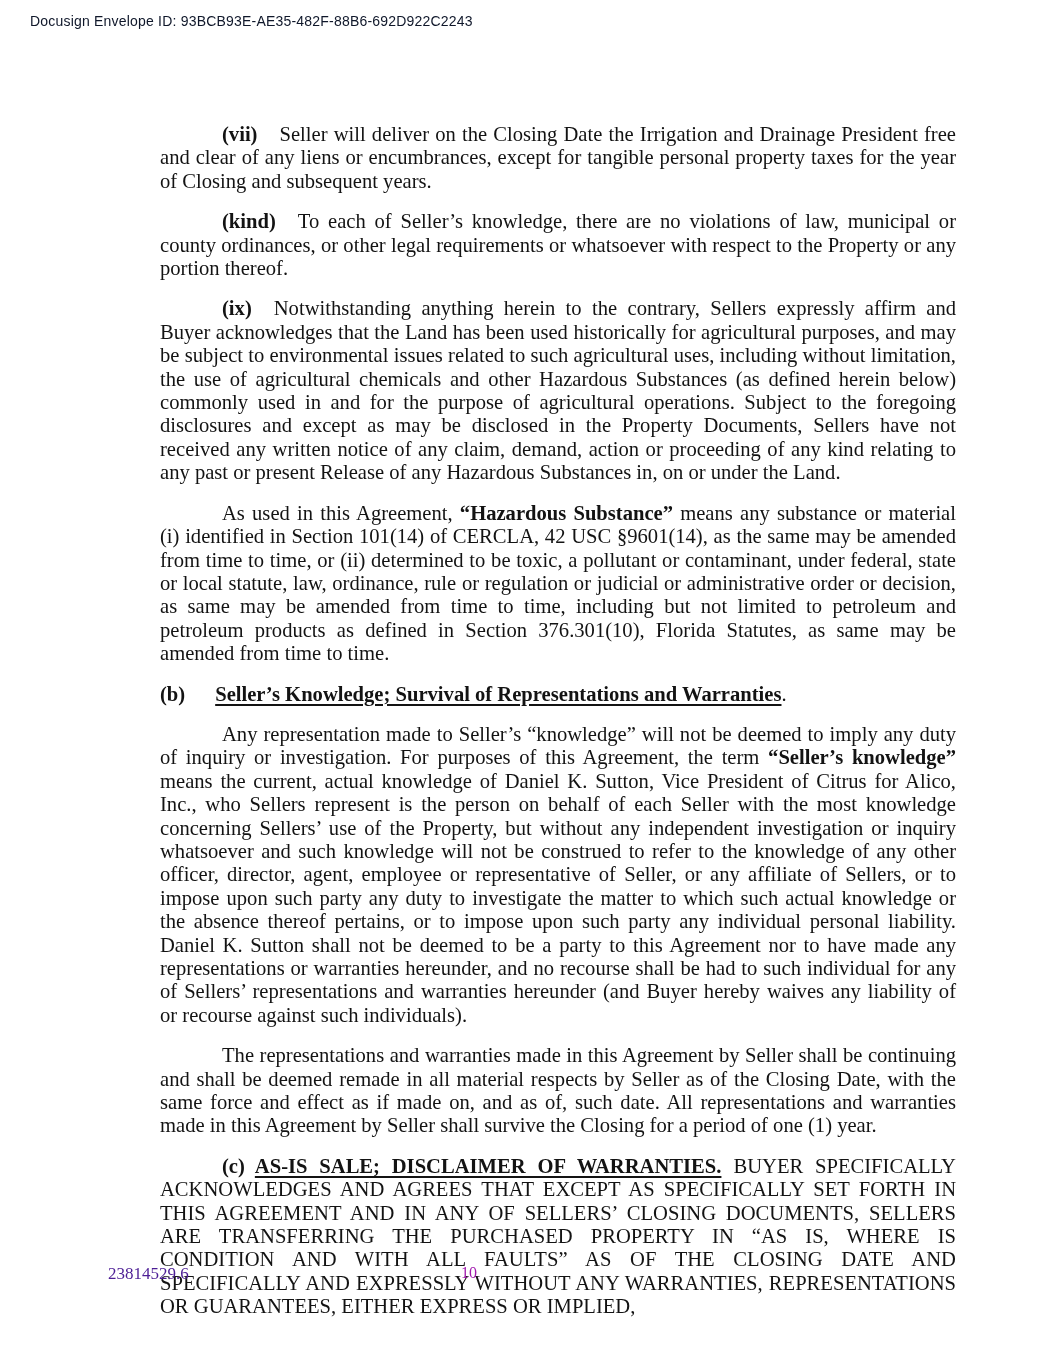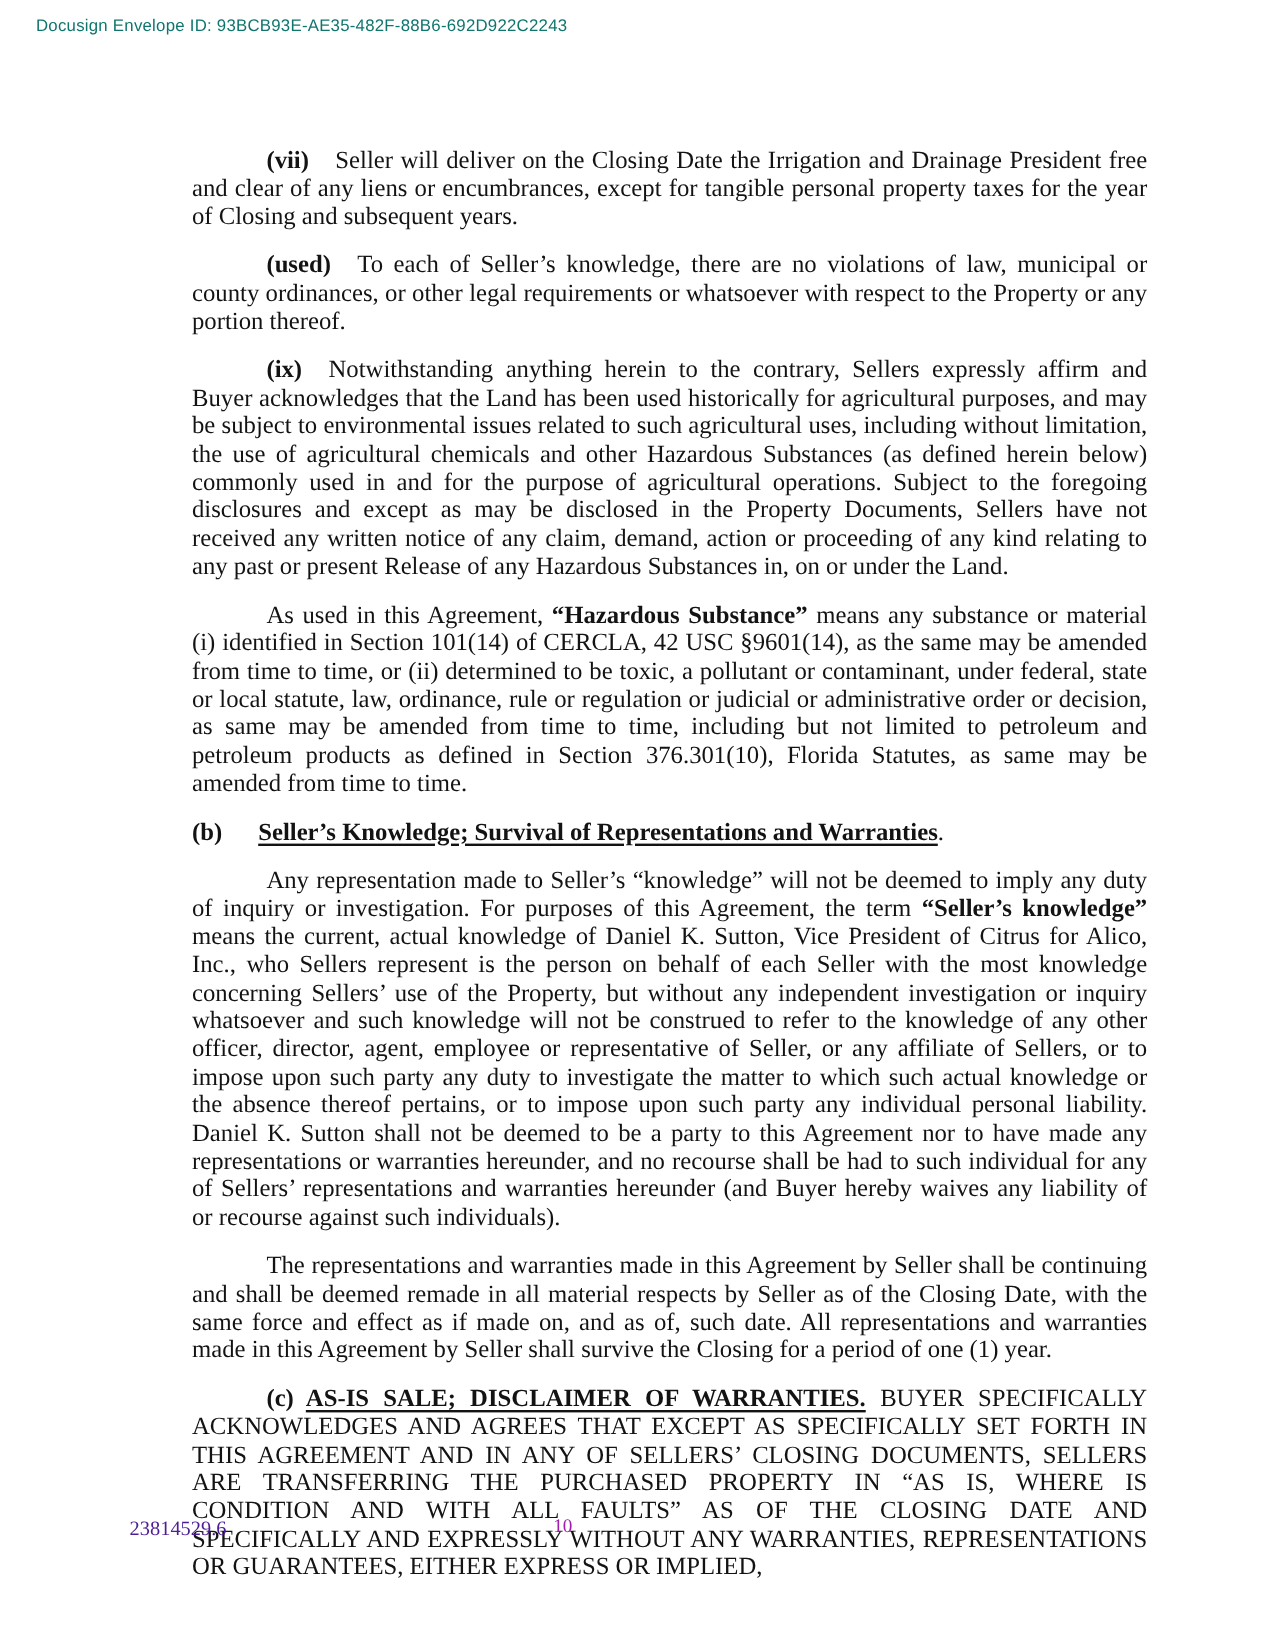"Docusign Envelope ID:" .ds-header { color: #0f766e -> #0f172a }
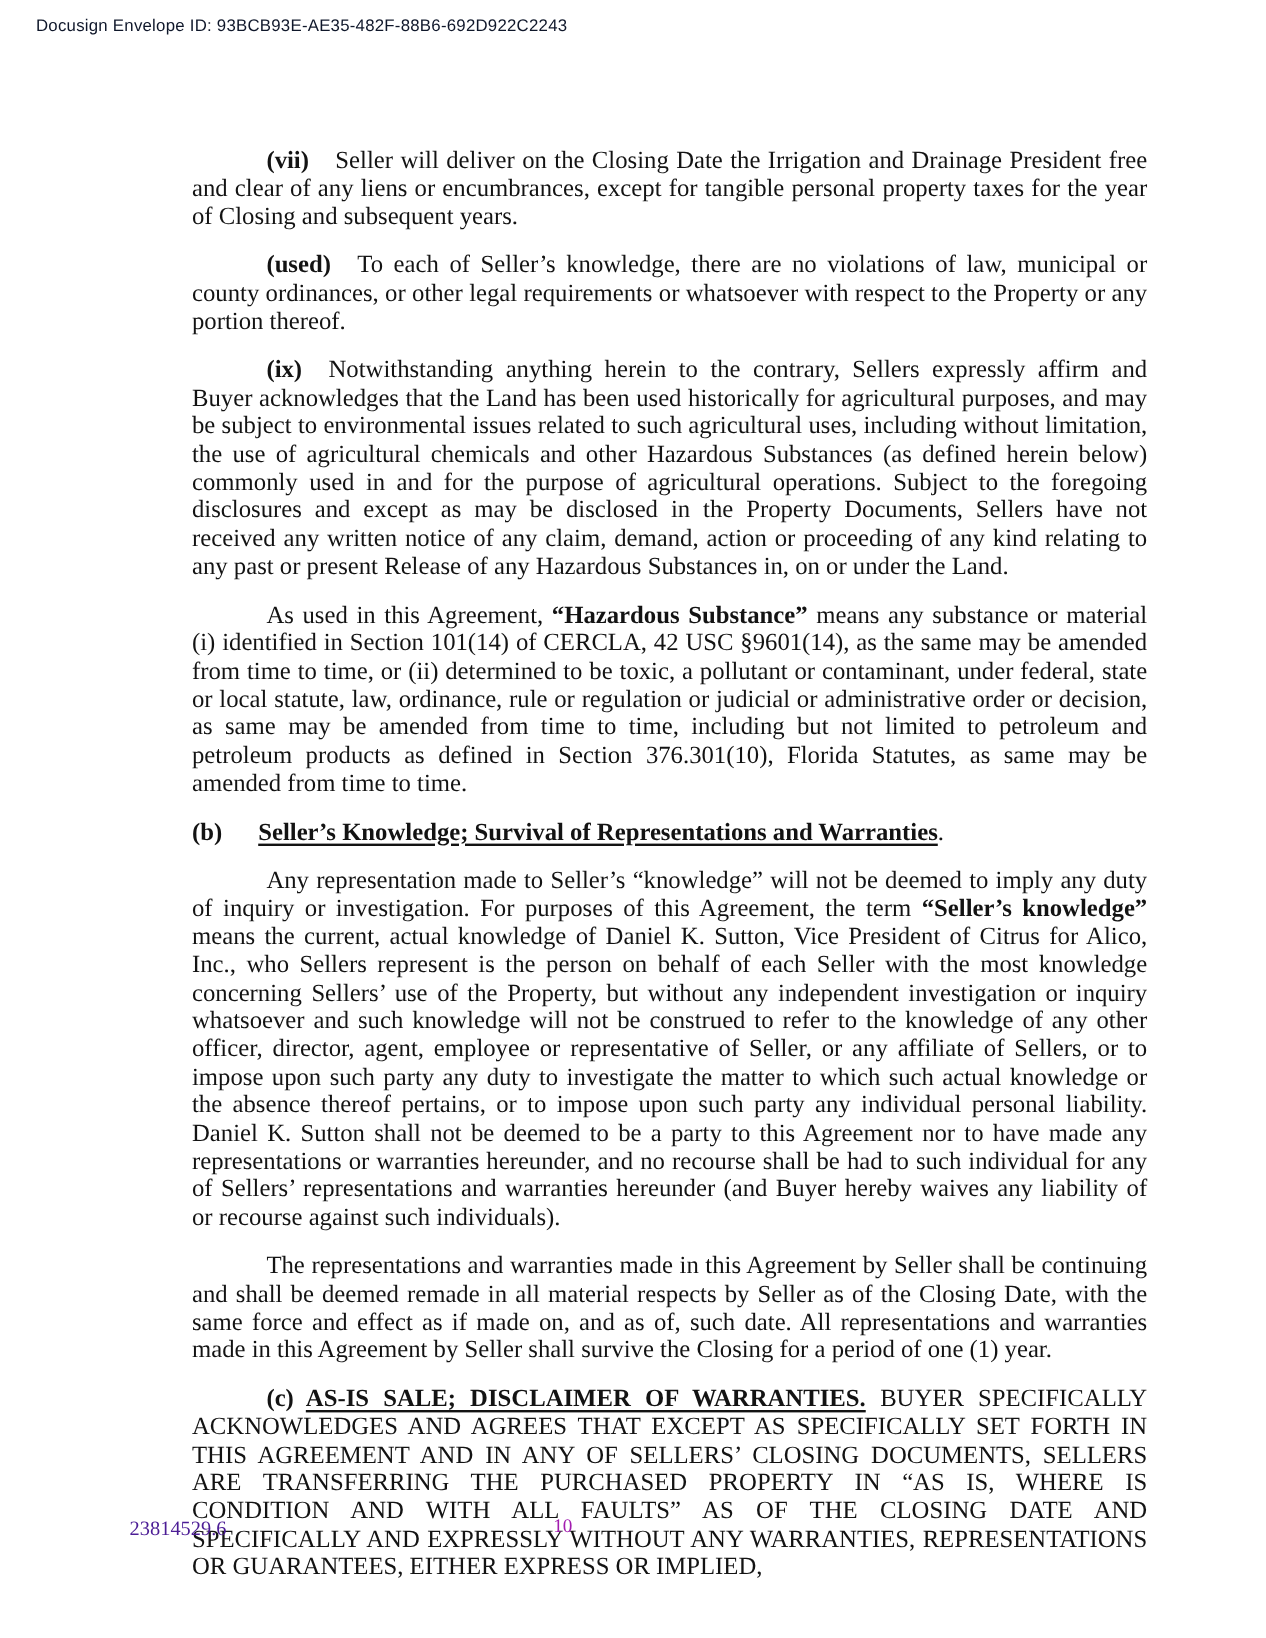"(used)" span.b { text: used -> kind }
